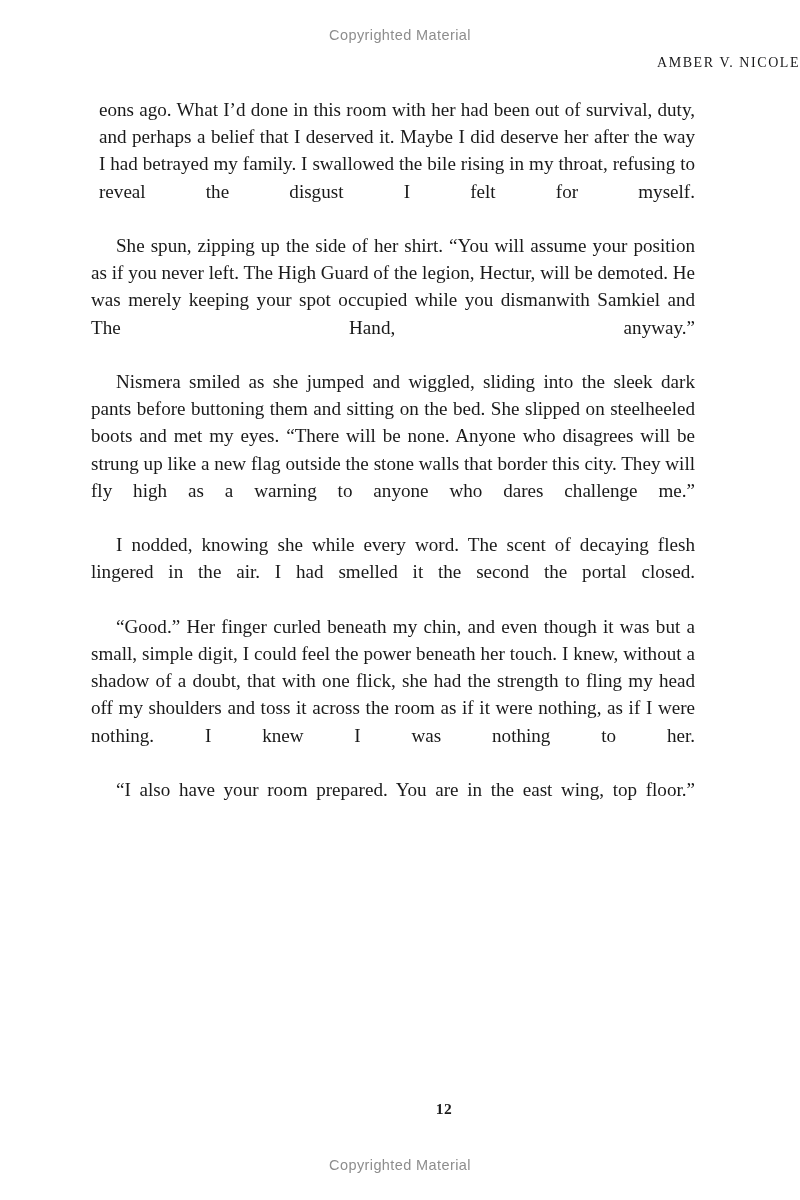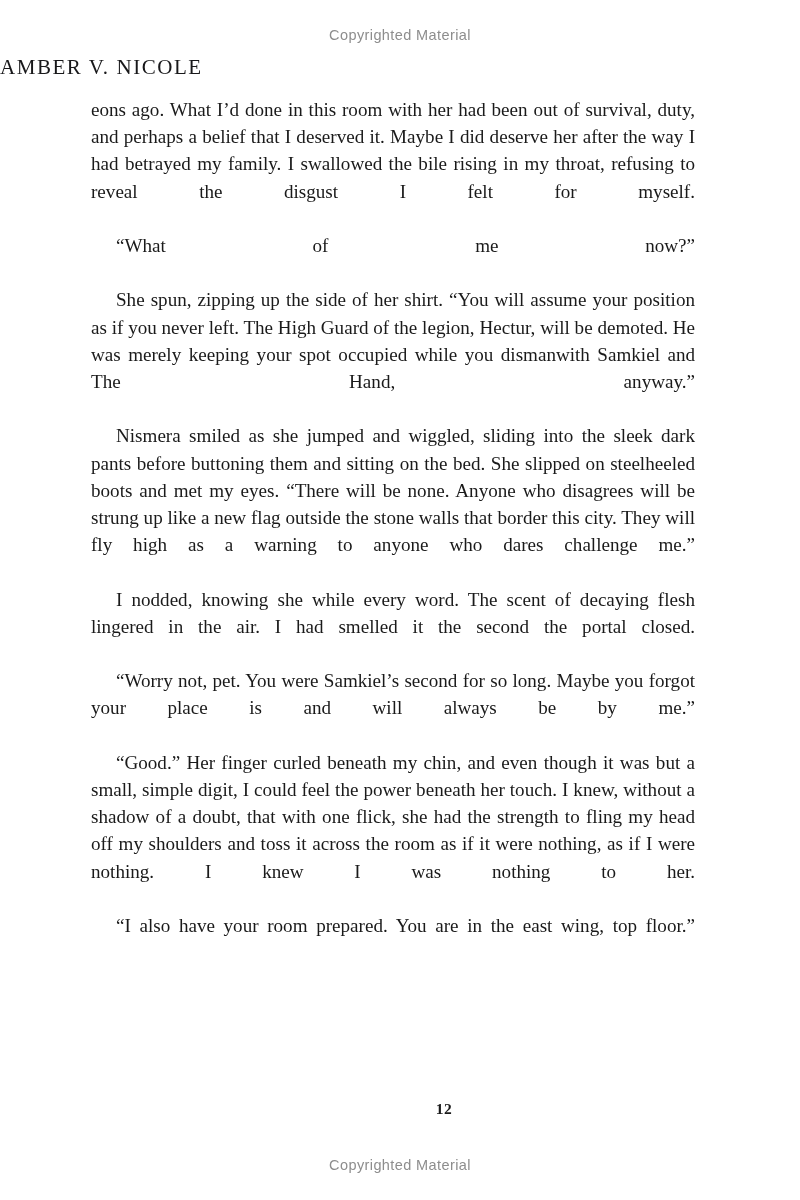"AMBER V. NICOLE" .running-head { font-size: 21px -> 14px; text-align: left -> right }
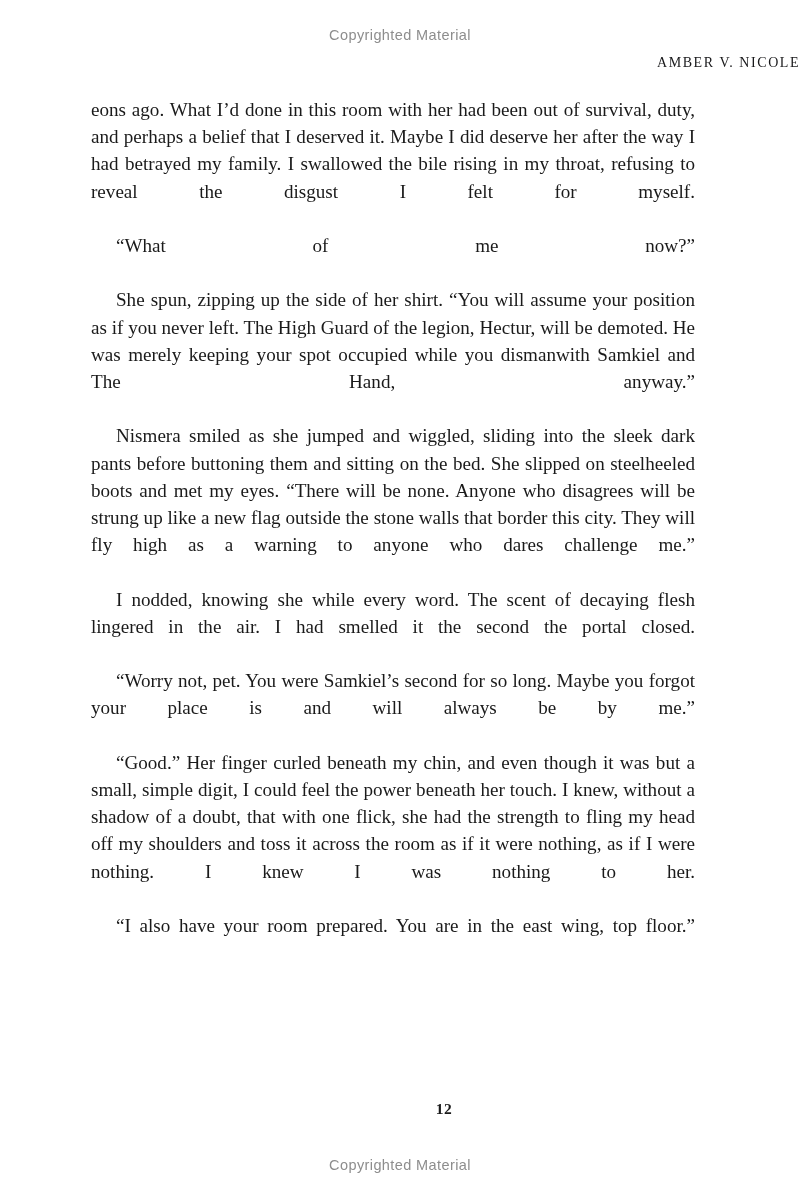"eons ago. What I’d done" .textblock p.first { margin-left: none -> 8px }
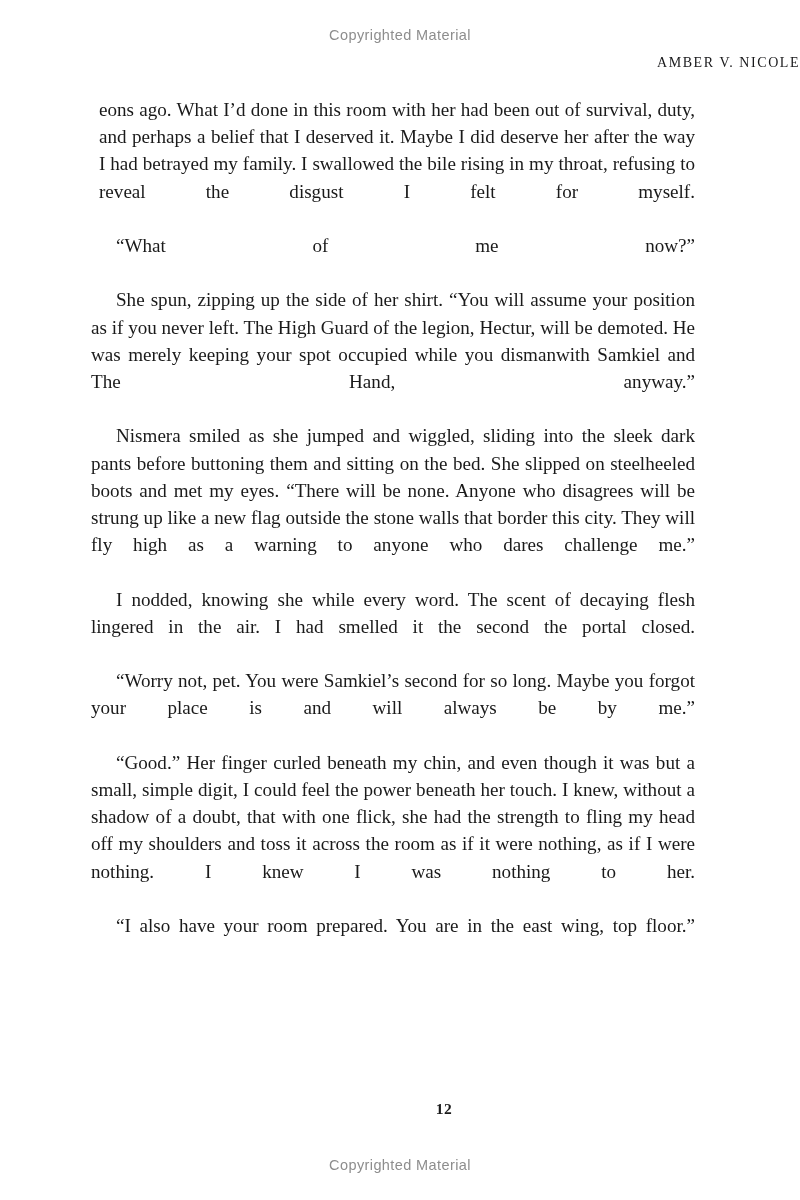"“What of me now?”" p { html: <p>“What of me now?”</p> -> none }
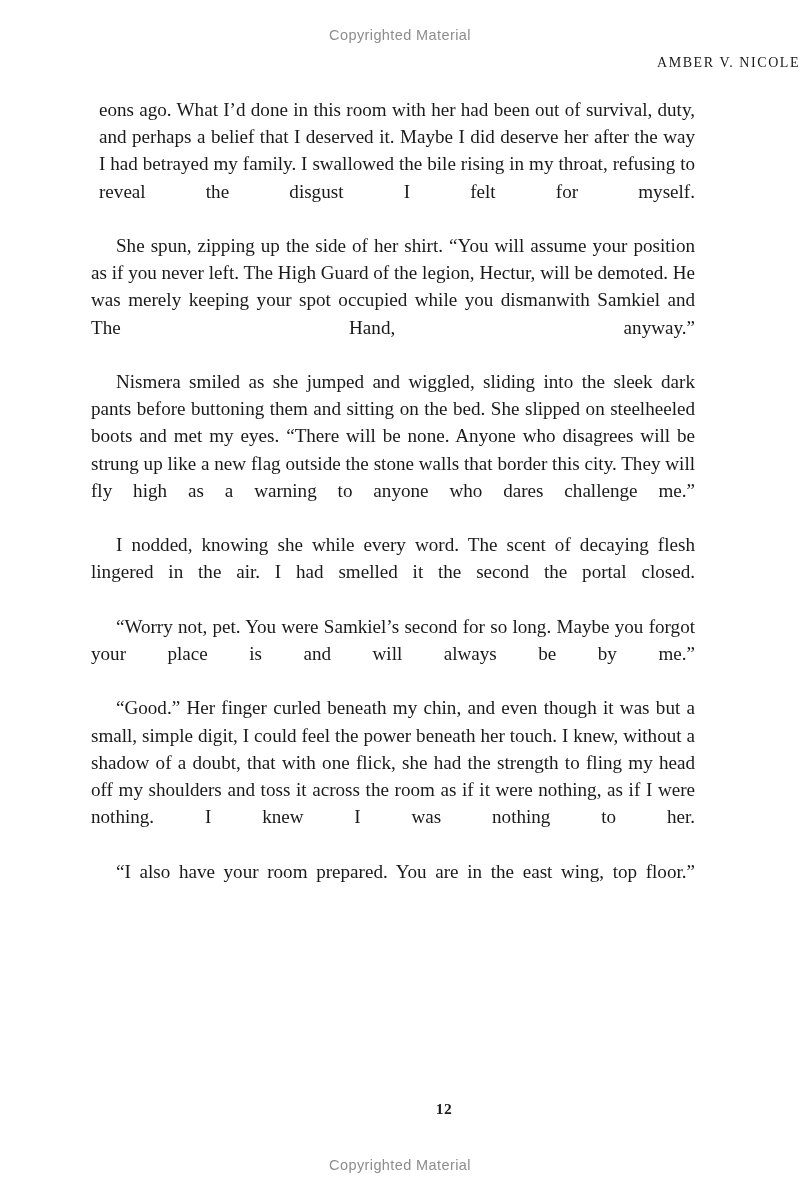"“Worry not, pet. You were" p { html: <p>“Worry not, pet. You were Samkiel’s second for so long. Maybe you forgot your place is and will always be by me.”</p> -> none }
